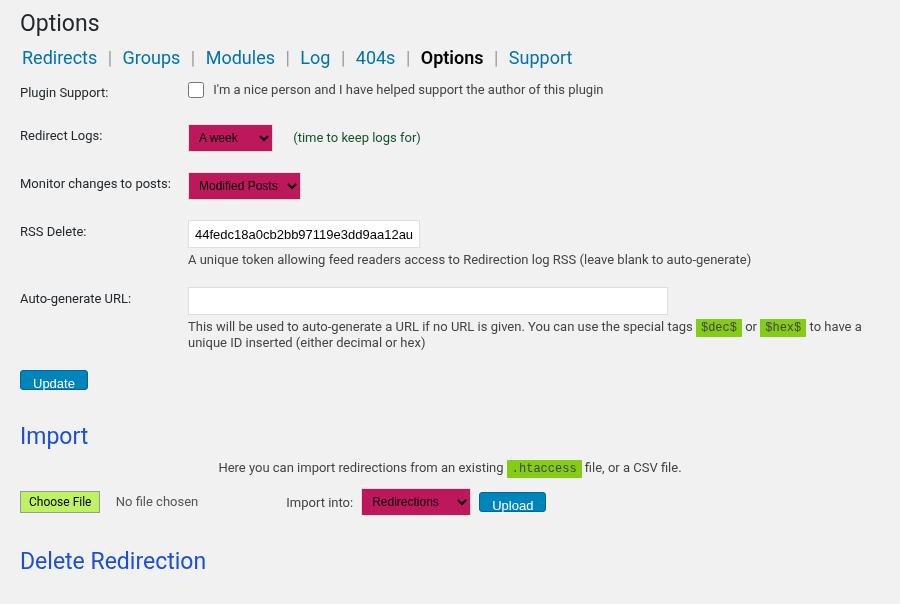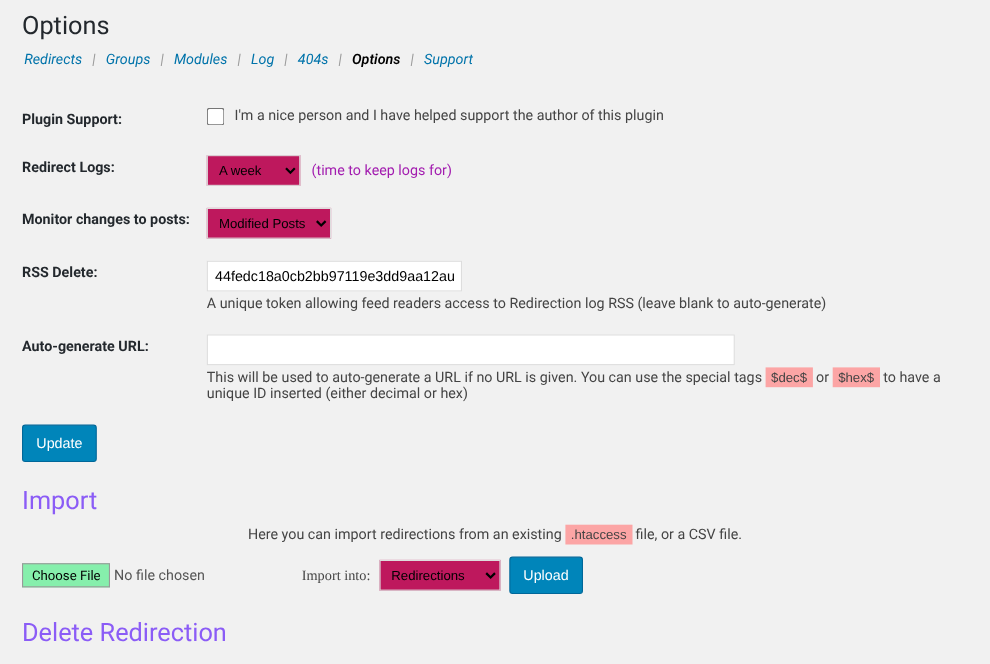"Redirects | Groups | Modules" .subsubsub { font-size: 13px -> 18px; font-style: italic -> none; margin: 8px 0 26px -> 8px 0 3px }
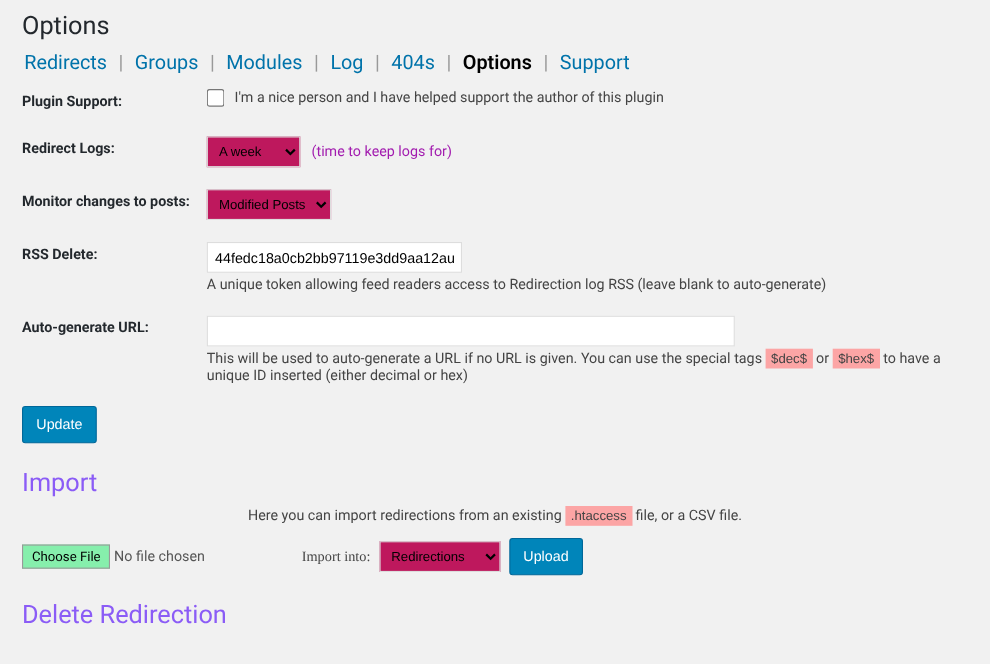"Plugin Support:" .form-table th { font-weight: 700 -> 400 }
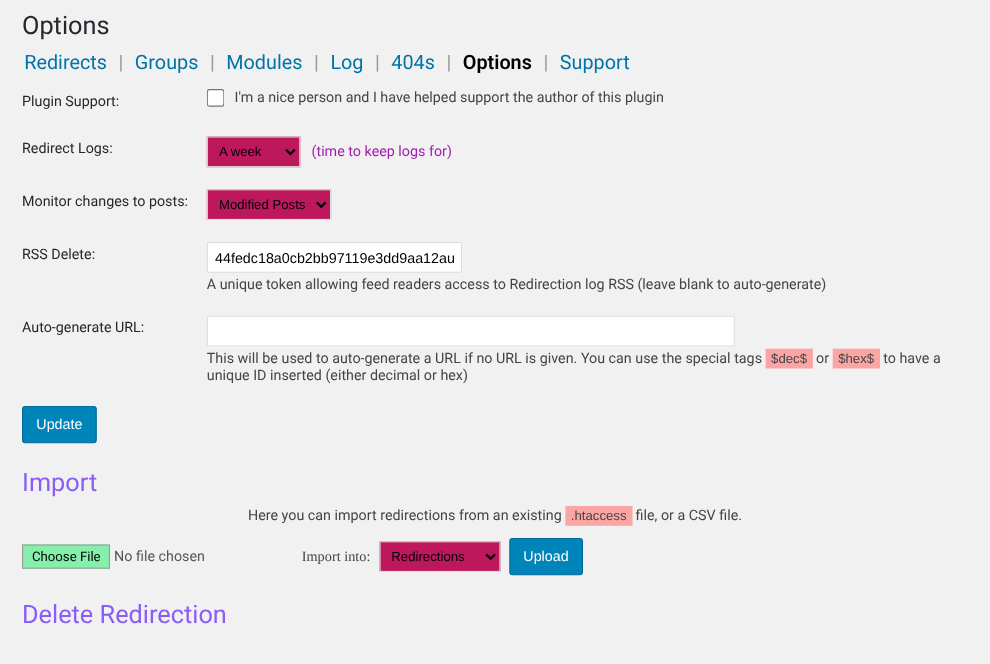"(time to keep logs for)" .form-table td .desc { color: #a21caf -> #14532d; margin-left: 7px -> 17px }
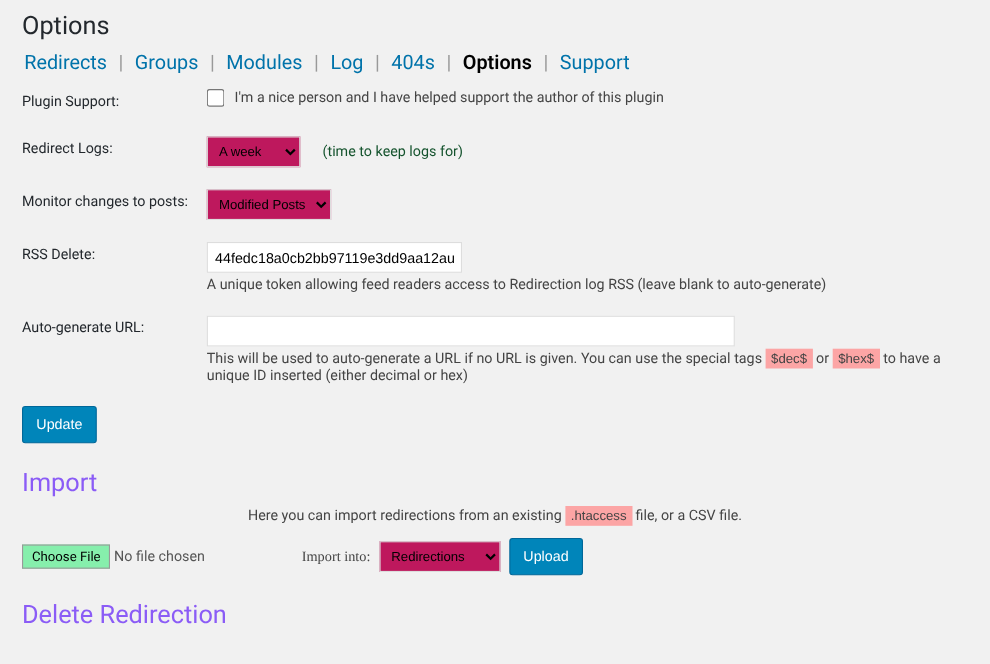"$dec$" code { background: #fca5a5 -> #84cc16; font-family: Liberation Sans, sans-serif -> Liberation Mono, monospace }
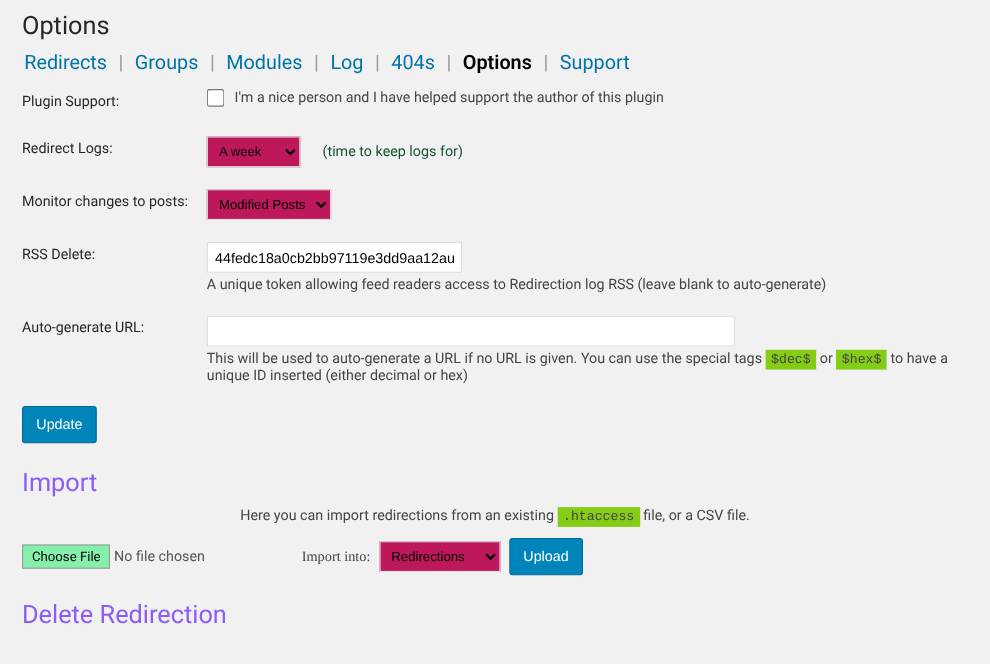"Update" .button-primary { height: 34px -> 20px }
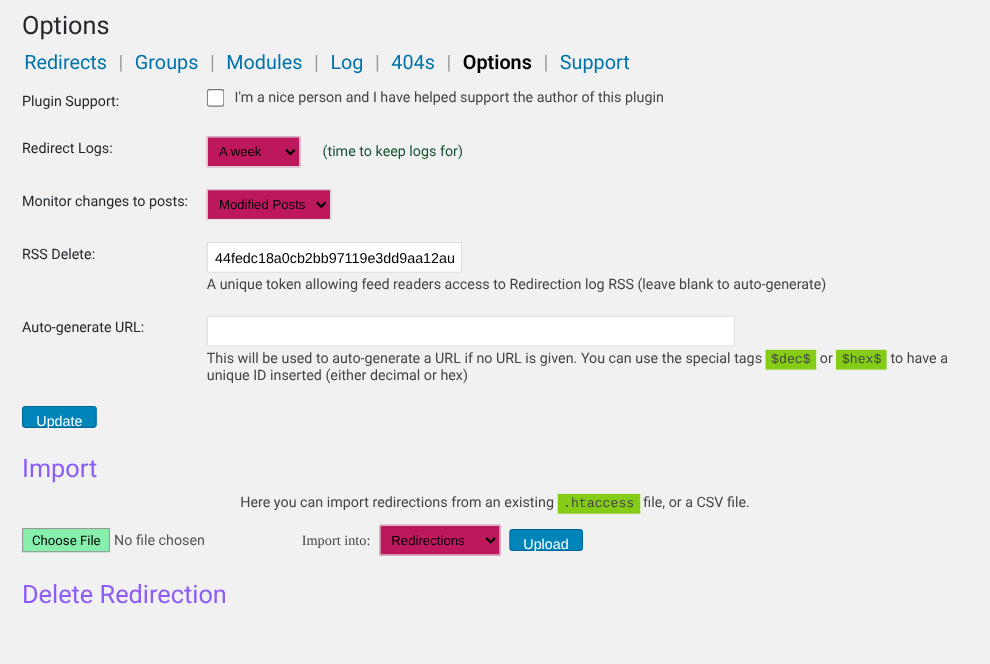"Import" h2 { color: #8b5cf6 -> #1d4ed8; margin-top: 22px -> 32px }
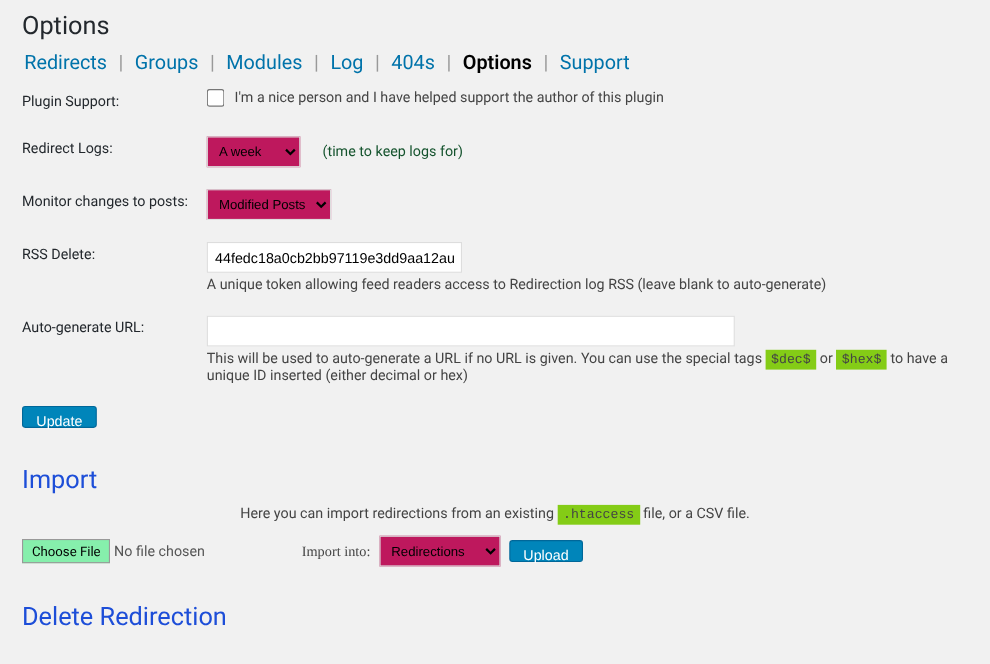"Choose File" .file-input-btn { background: #86efac -> #bef264 }
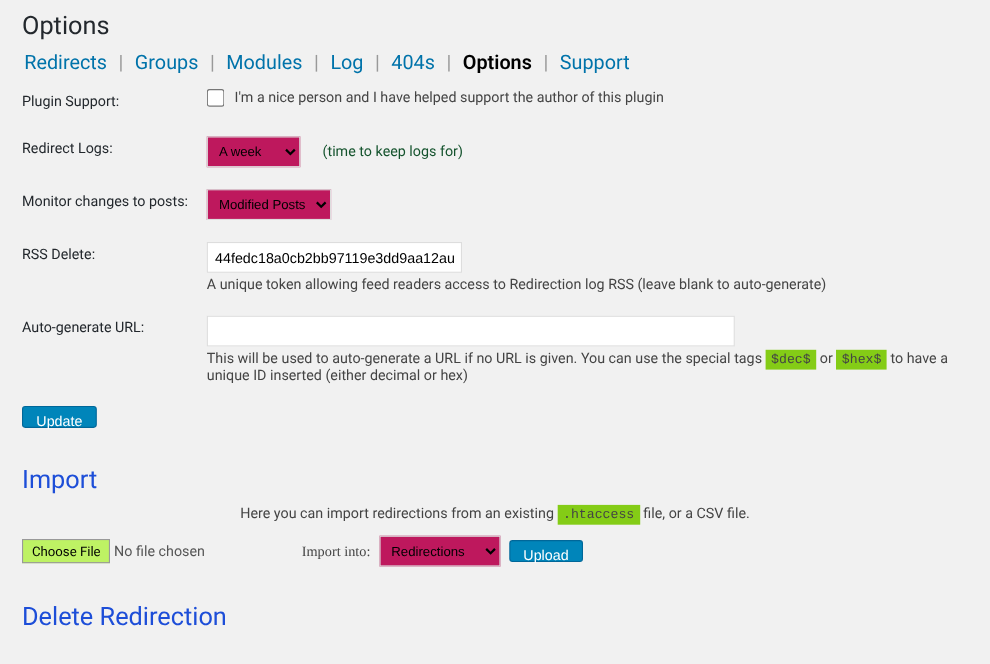"No file chosen" .file-input-status { margin-left: 0 -> 12px }
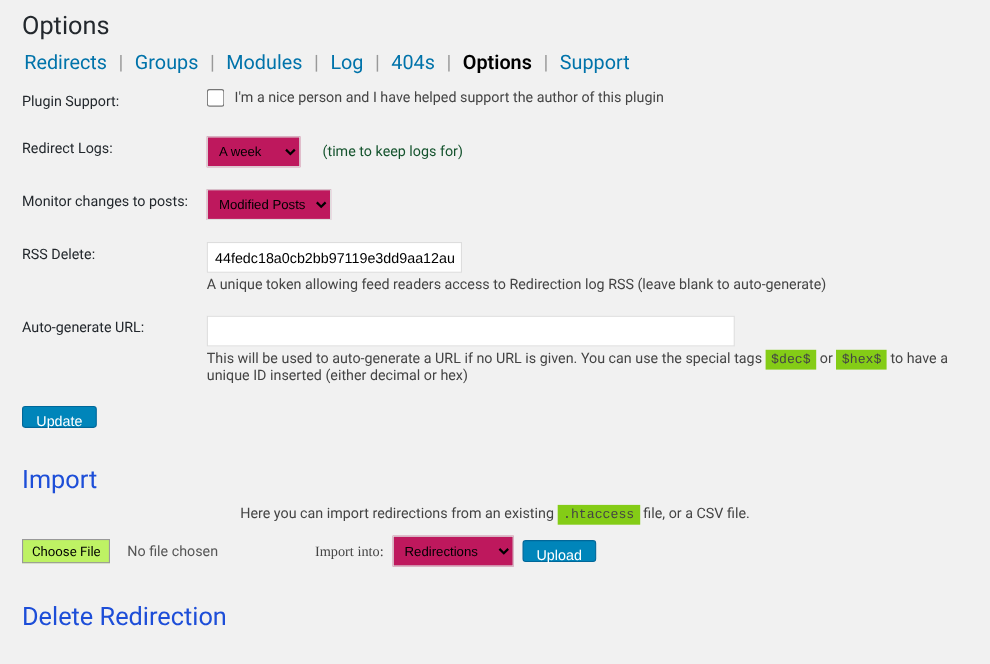"Import into:" .import-label { font-family: Liberation Serif, serif -> none }
